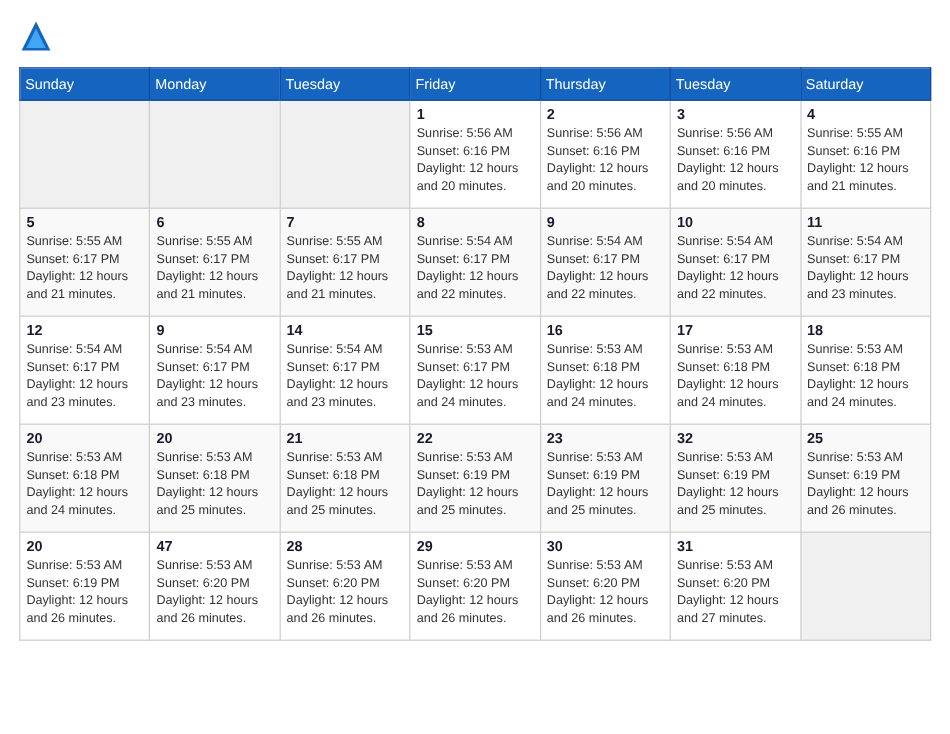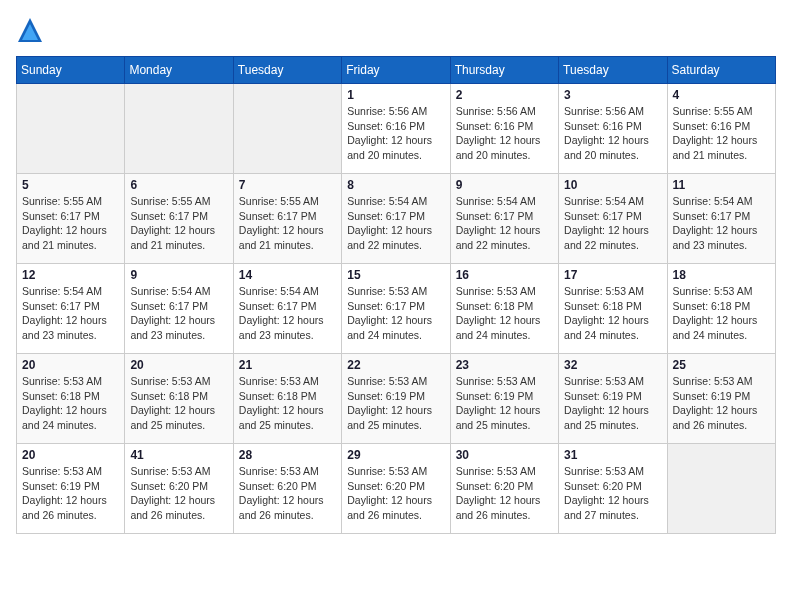"41" span.day-num { text: 41 -> 47 }
